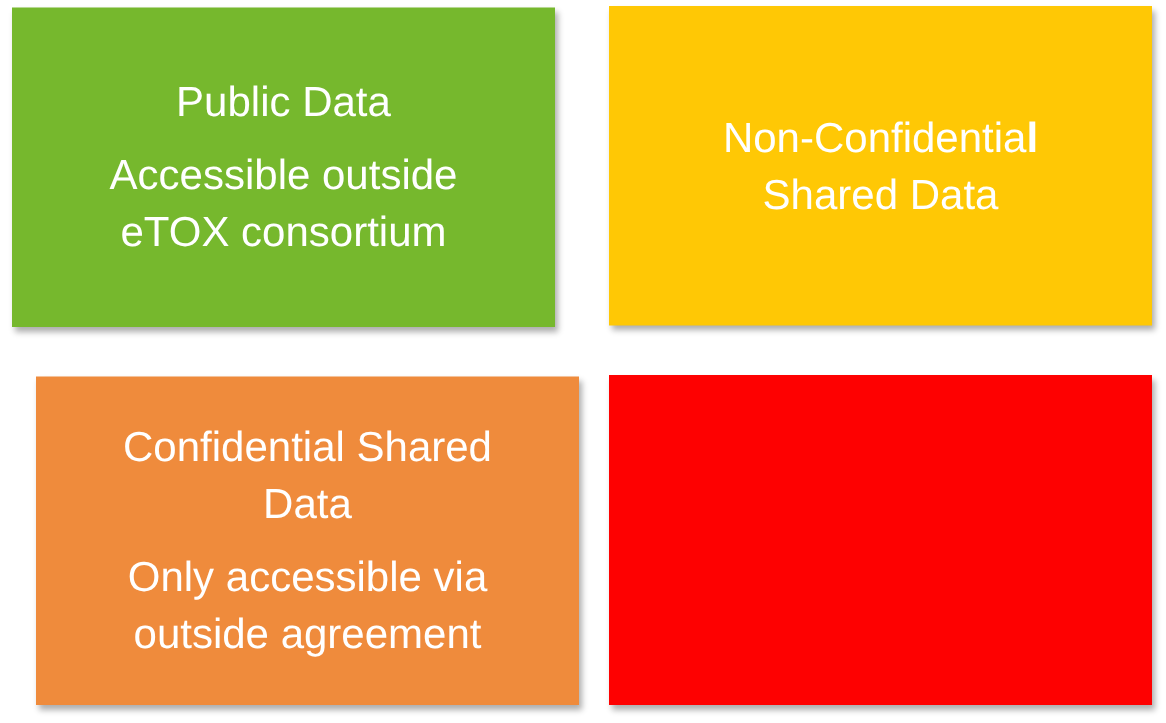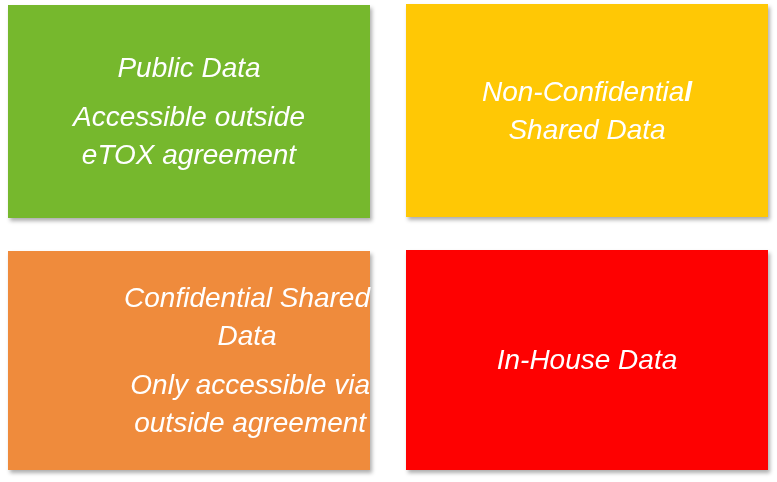"Public Data" .board { font-style: italic -> none }
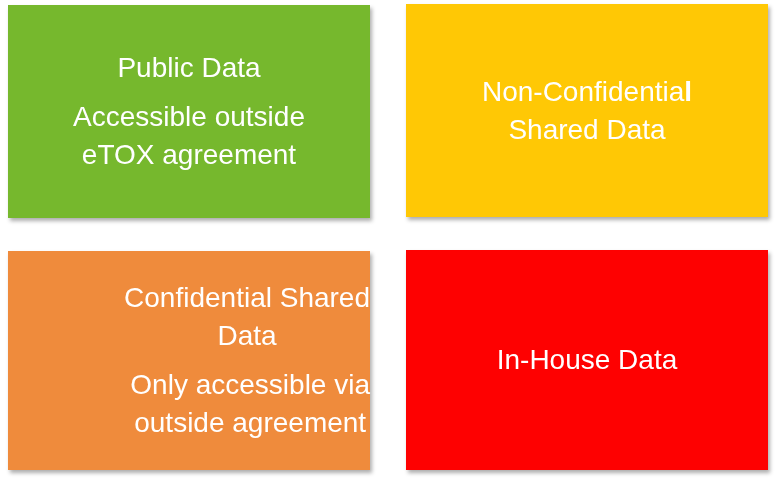"Accessible outside" span { text: agreement -> consortium }
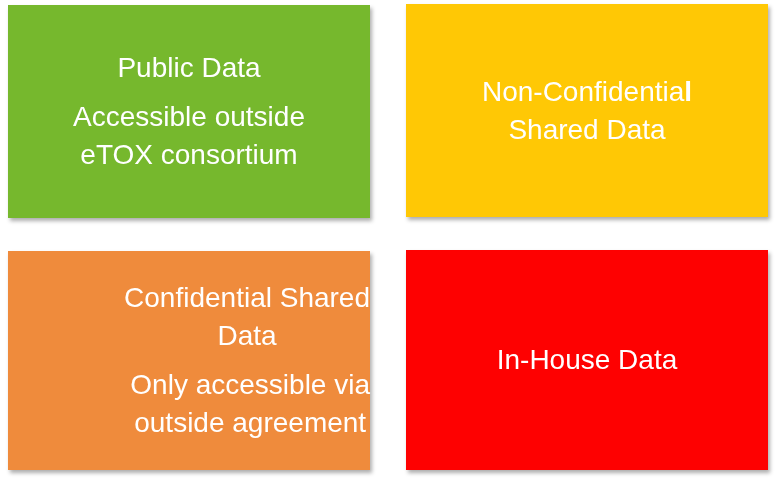"Confidential Shared" .card-conf { align-items: flex-end -> none; left: 8px -> 24px }
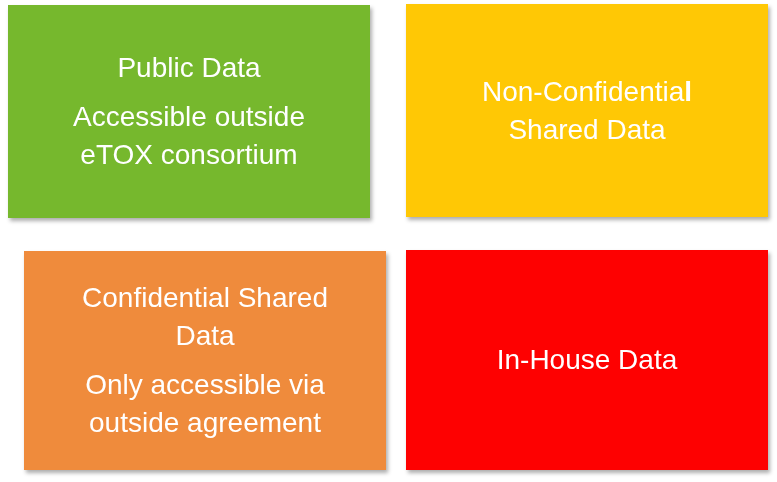"In-House Data" div.card-title { html: <div><span>In-House Data</span><span></span><span></span></div> -> none }
